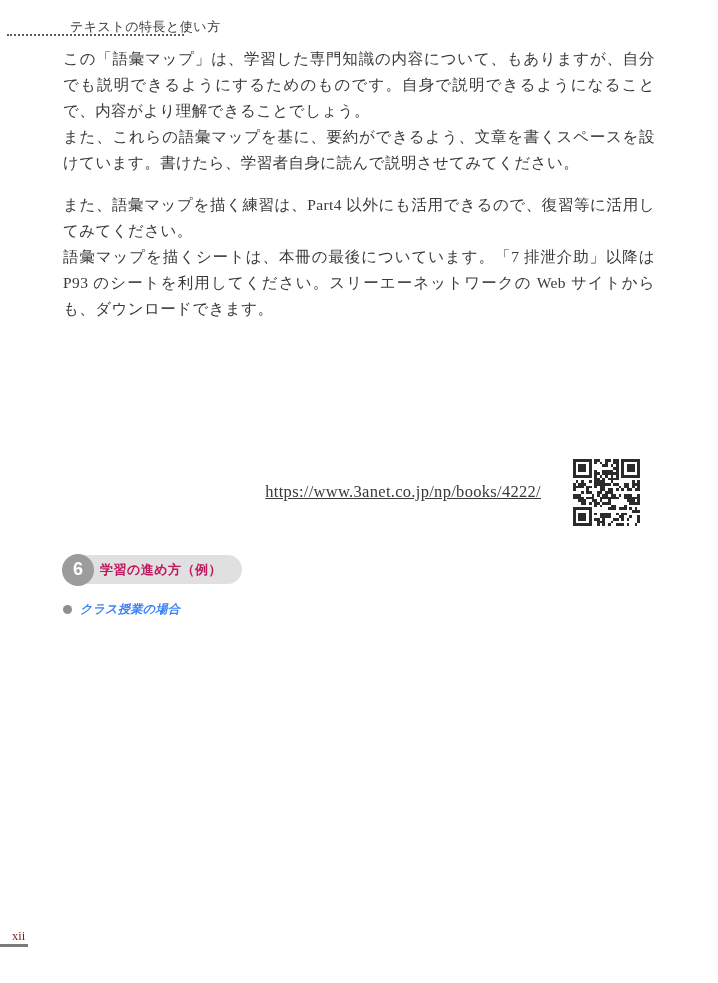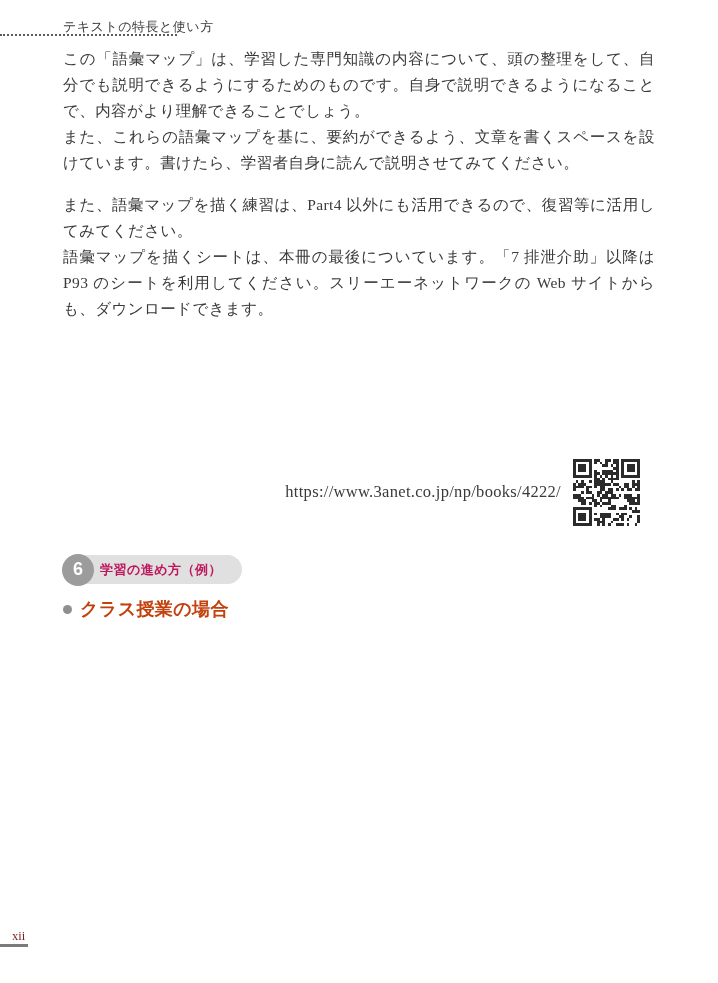"テキストの特長と使い方" .doc-header { left: 0 -> 7px }
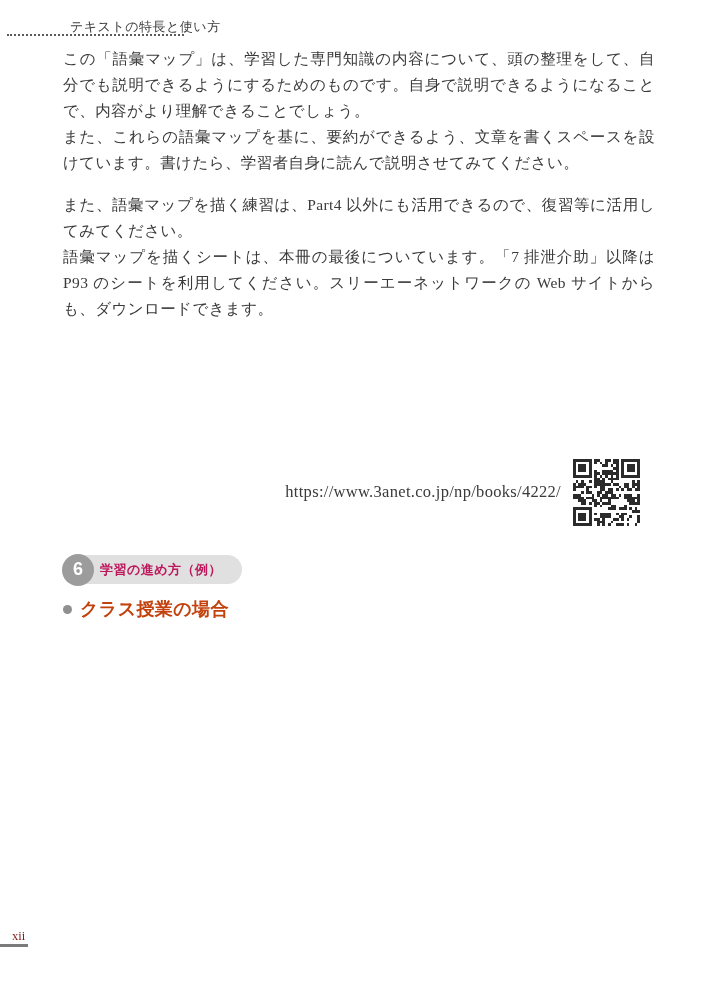"この「語彙マップ」は、学習した専門知識の内容について、頭の整理をして、自分でも説" p { text: 頭の整理をして -> もありますが }
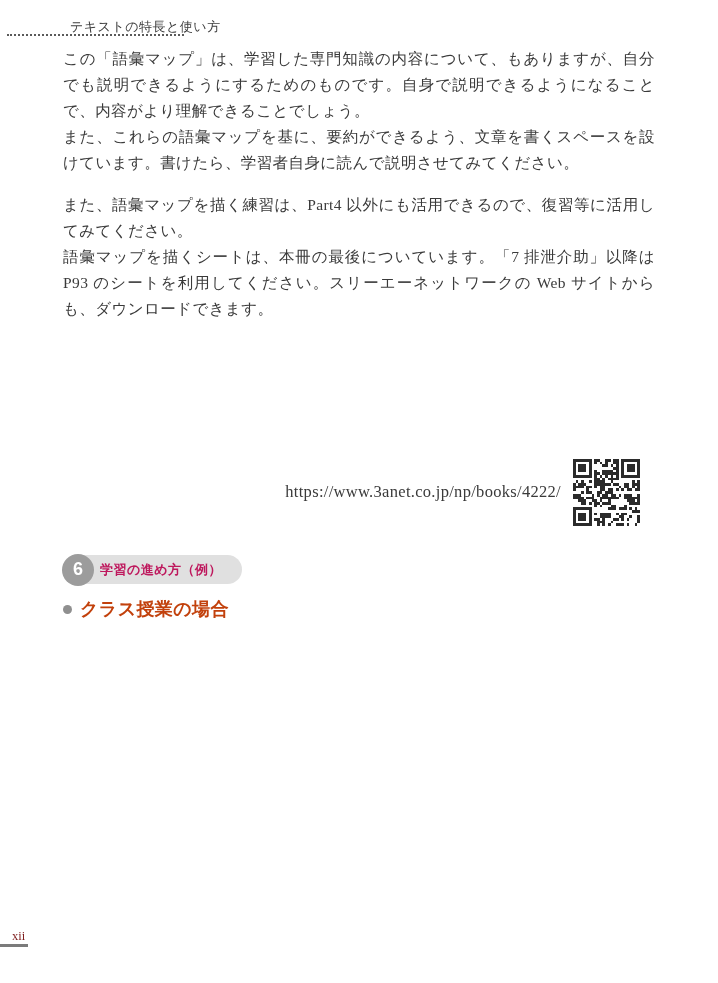"https://www.3anet.co.jp/np/books/4222/" .url-row { gap: 12px -> 32px; text-decoration: none -> underline }
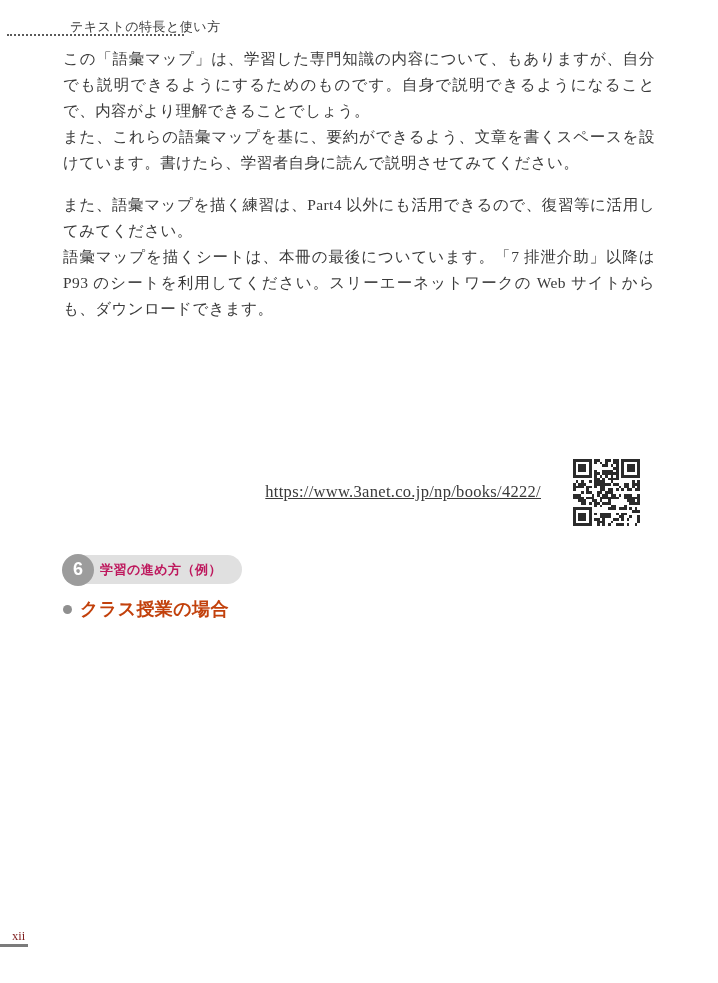"クラス授業の場合" .subsection-title { color: #c2410c -> #3b82f6; font-size: 18px -> 12px; font-style: none -> italic }
